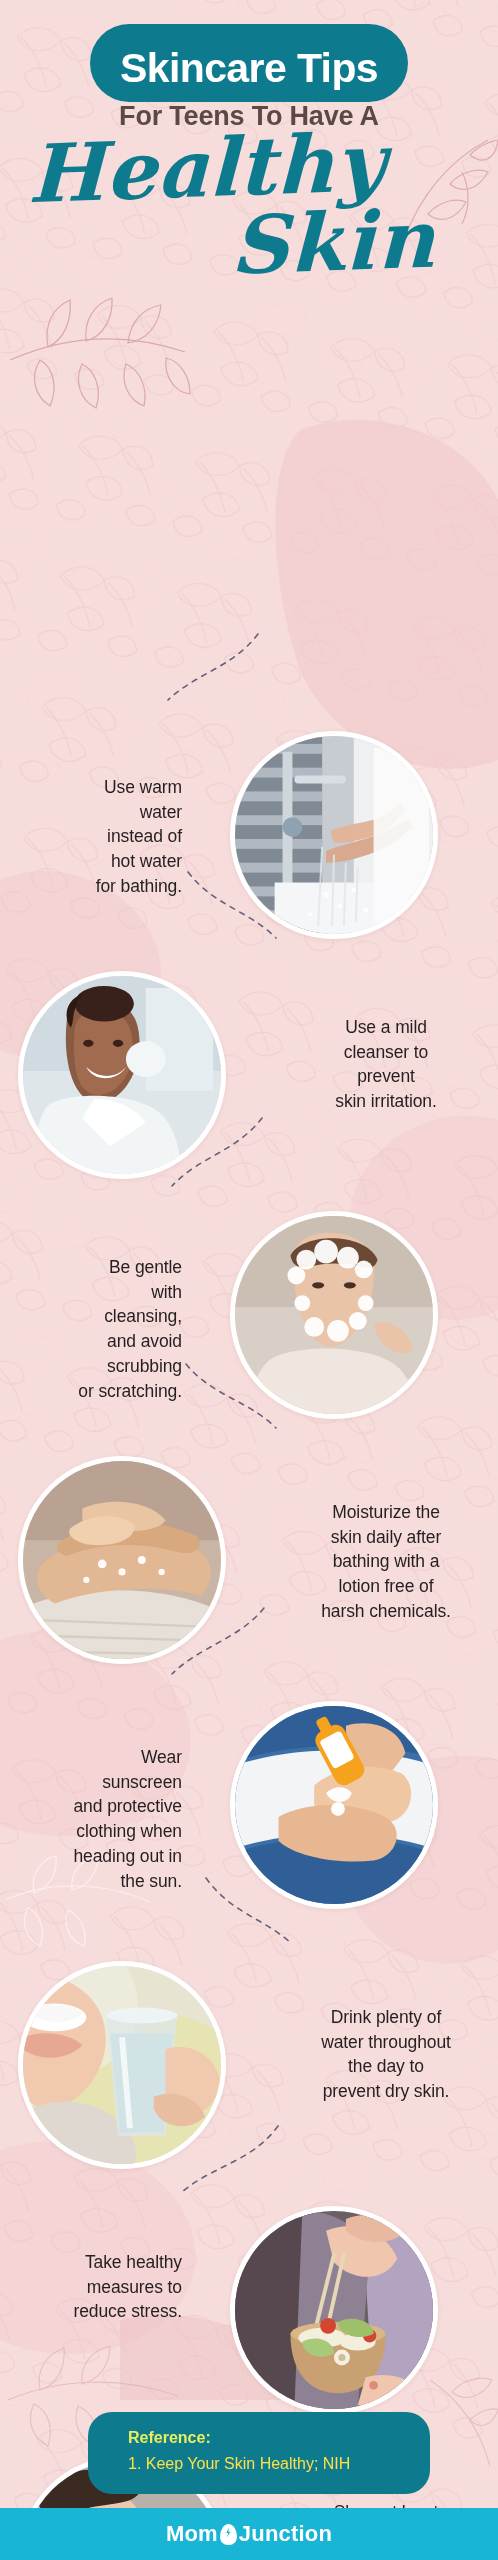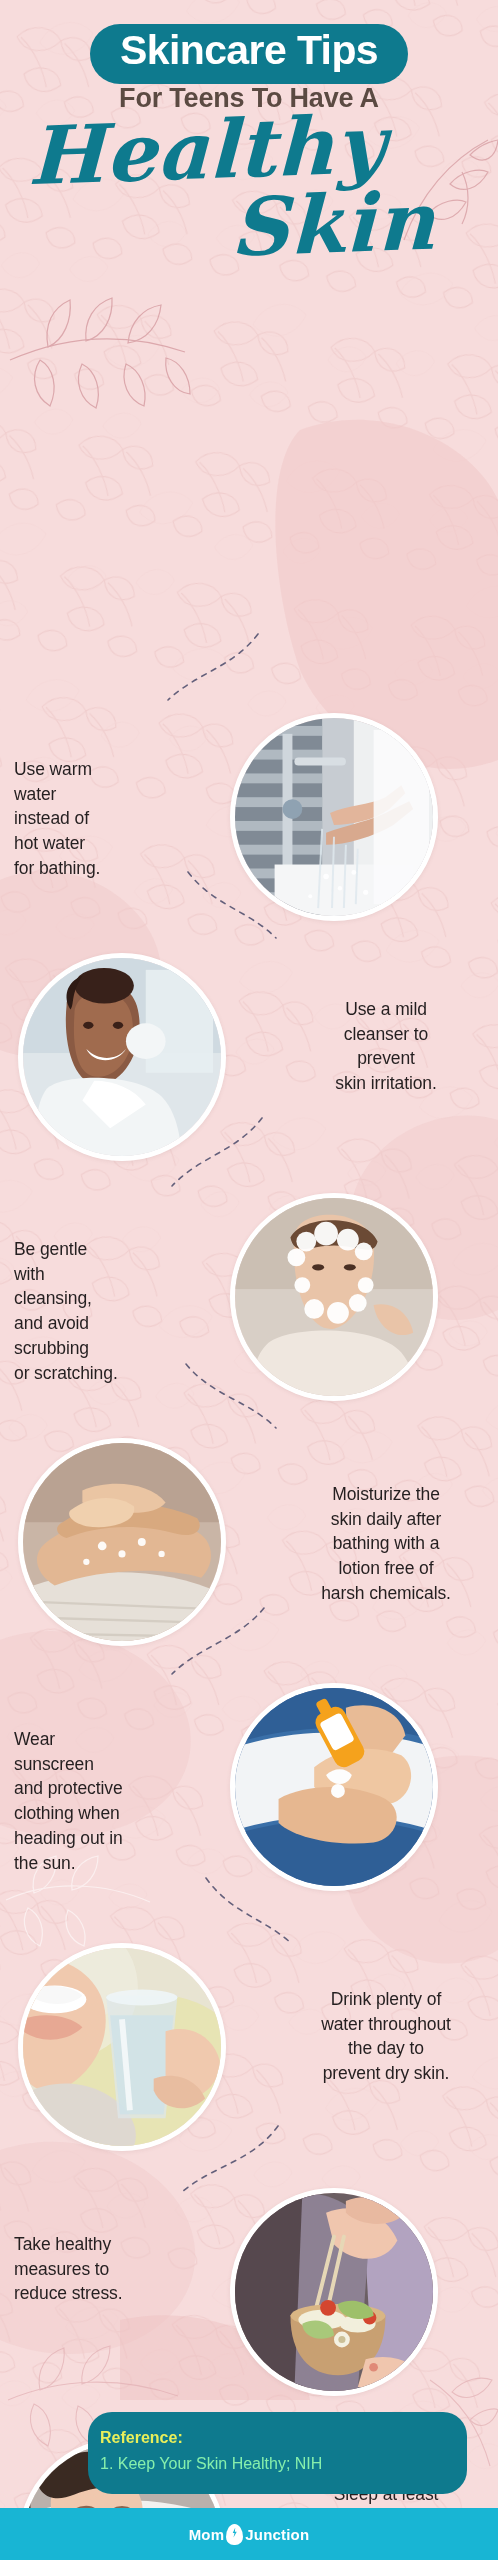"Skincare Tips" .title-pill { padding: 5px 30px 12px 30px -> 23px 30px 12px 30px }
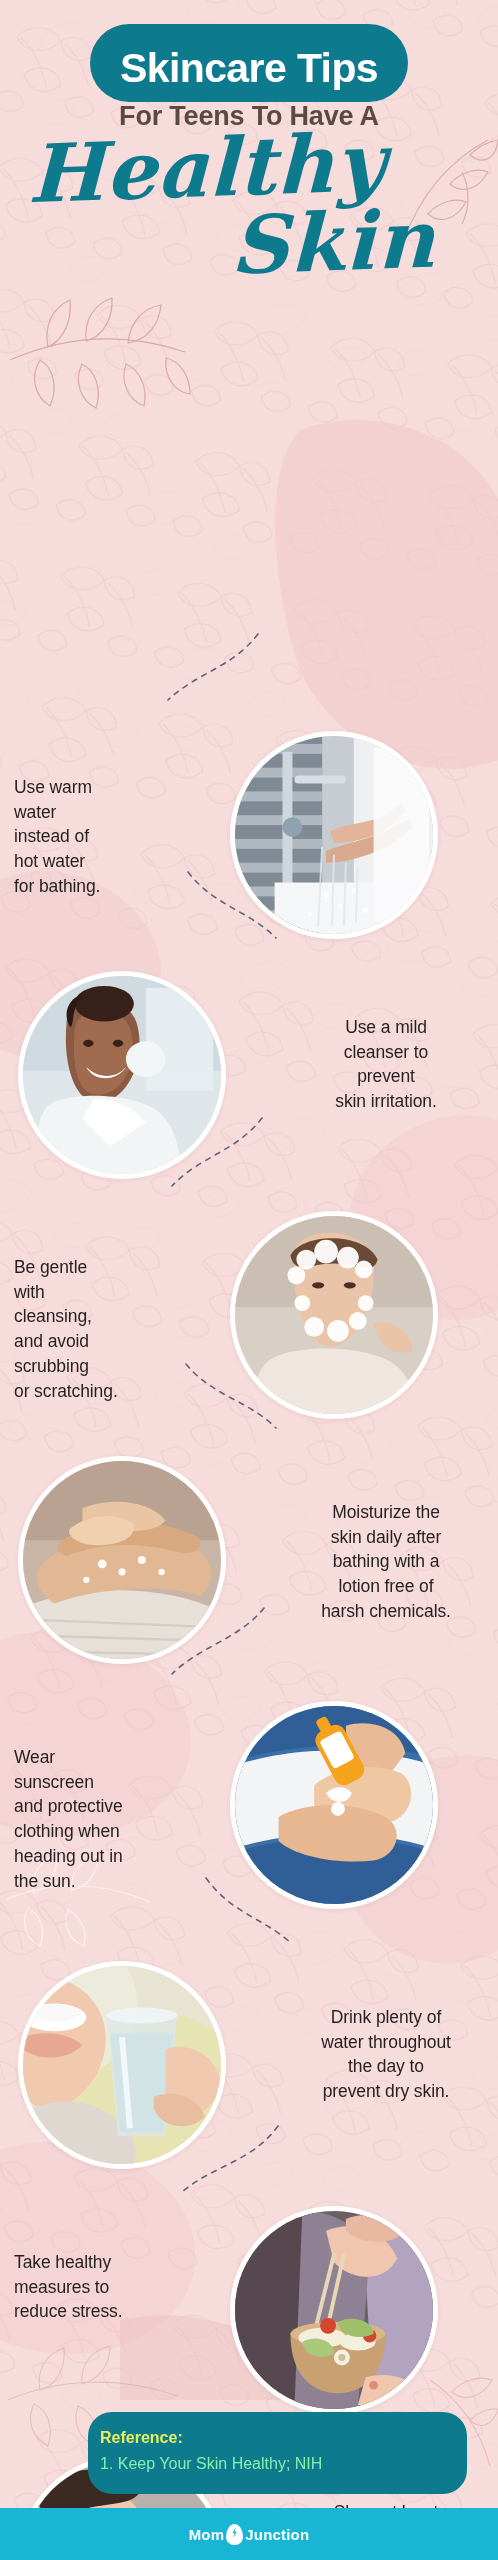"Use warm" .tip.right-photo .copy { text-align: left -> right }
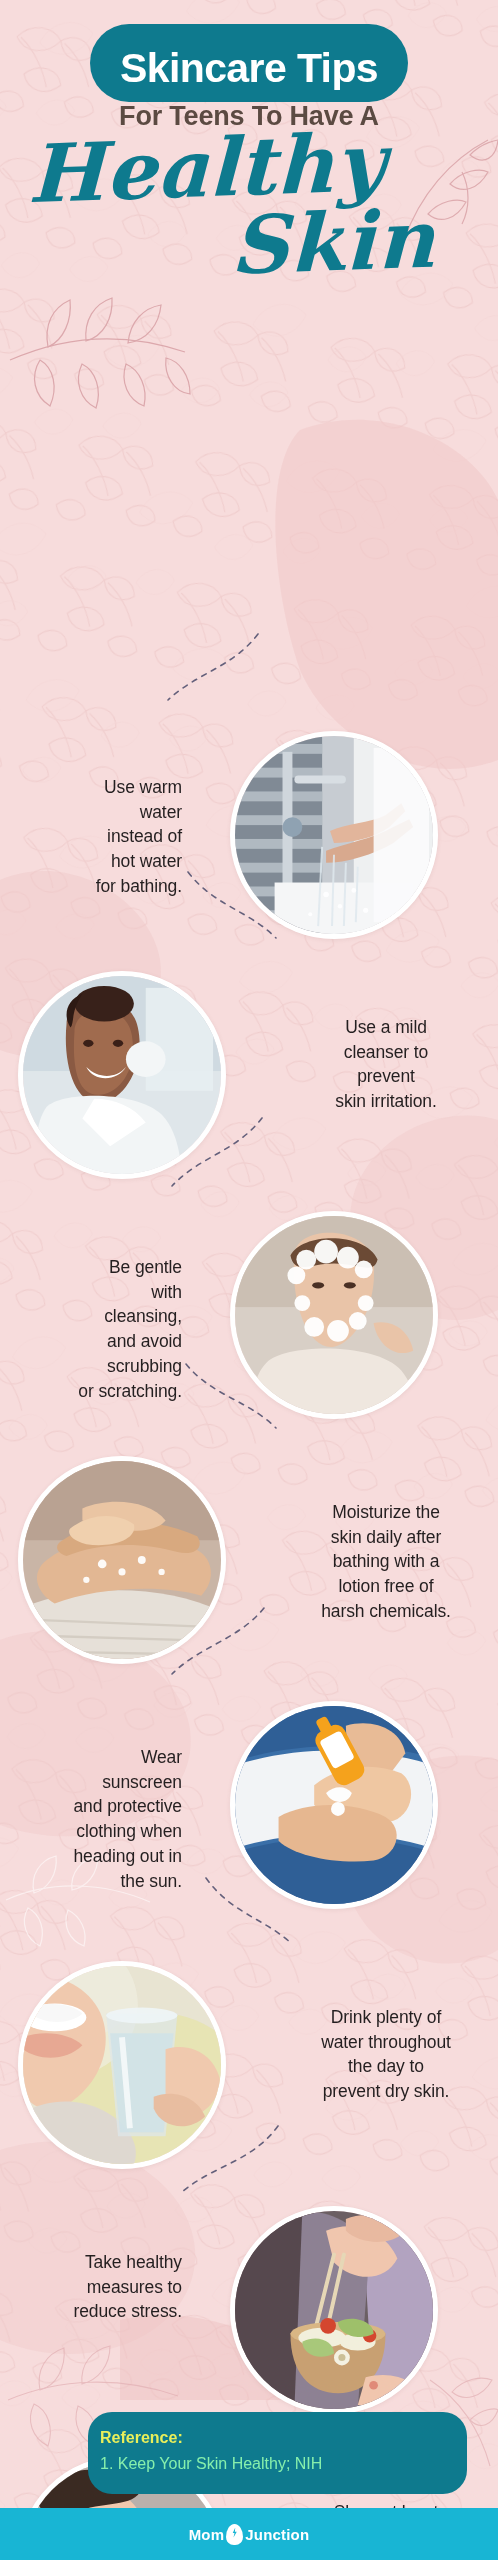"Reference:" .reference-box { padding: 17px 24px 19px 12px -> 17px 24px 19px 40px; width: 379px -> 342px }
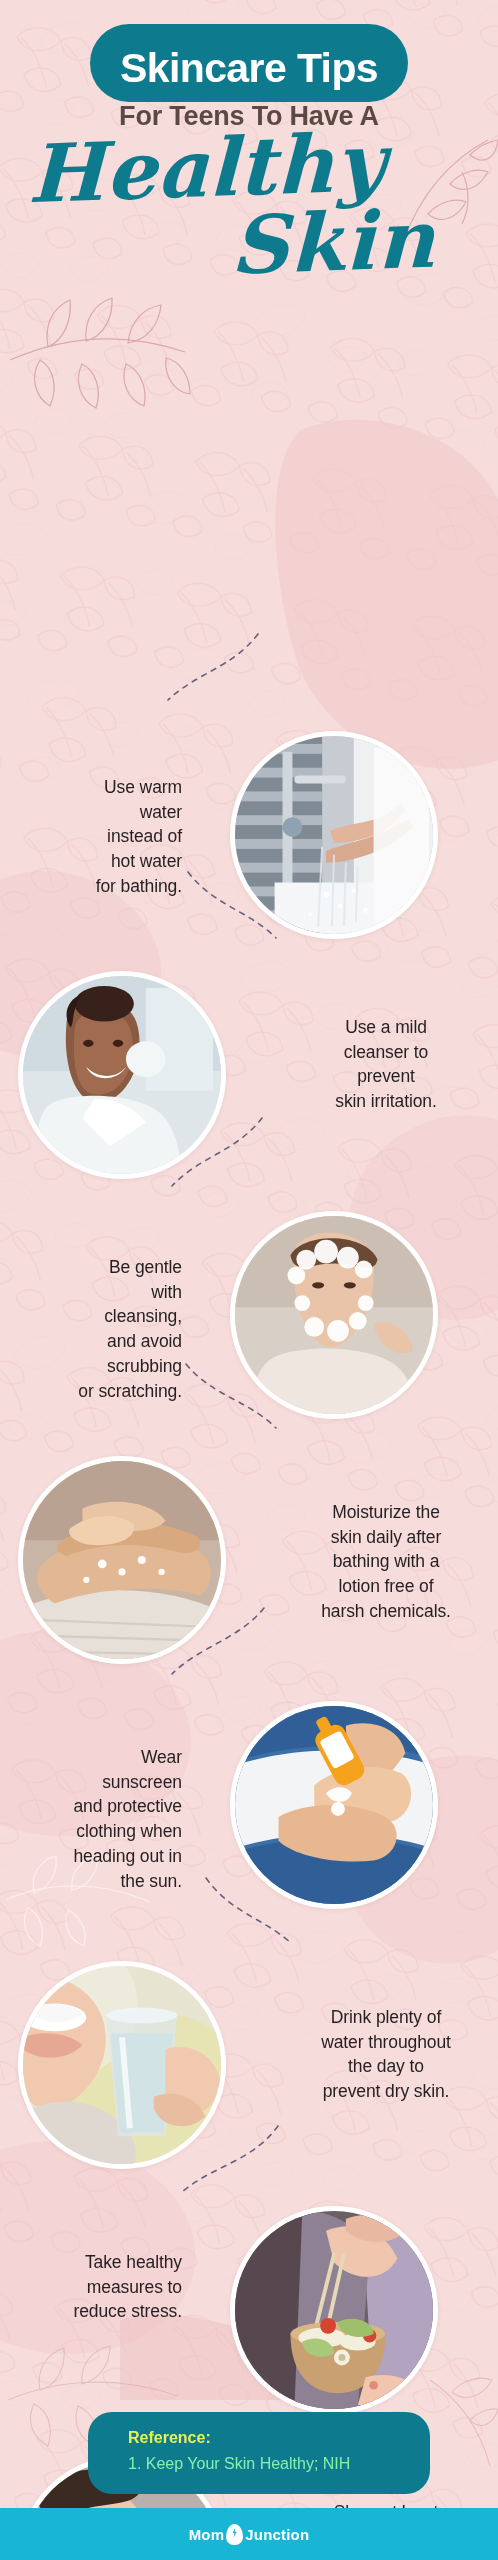"1. Keep Your Skin Healthy;" .reference-item { color: #86efac -> #fde047 }
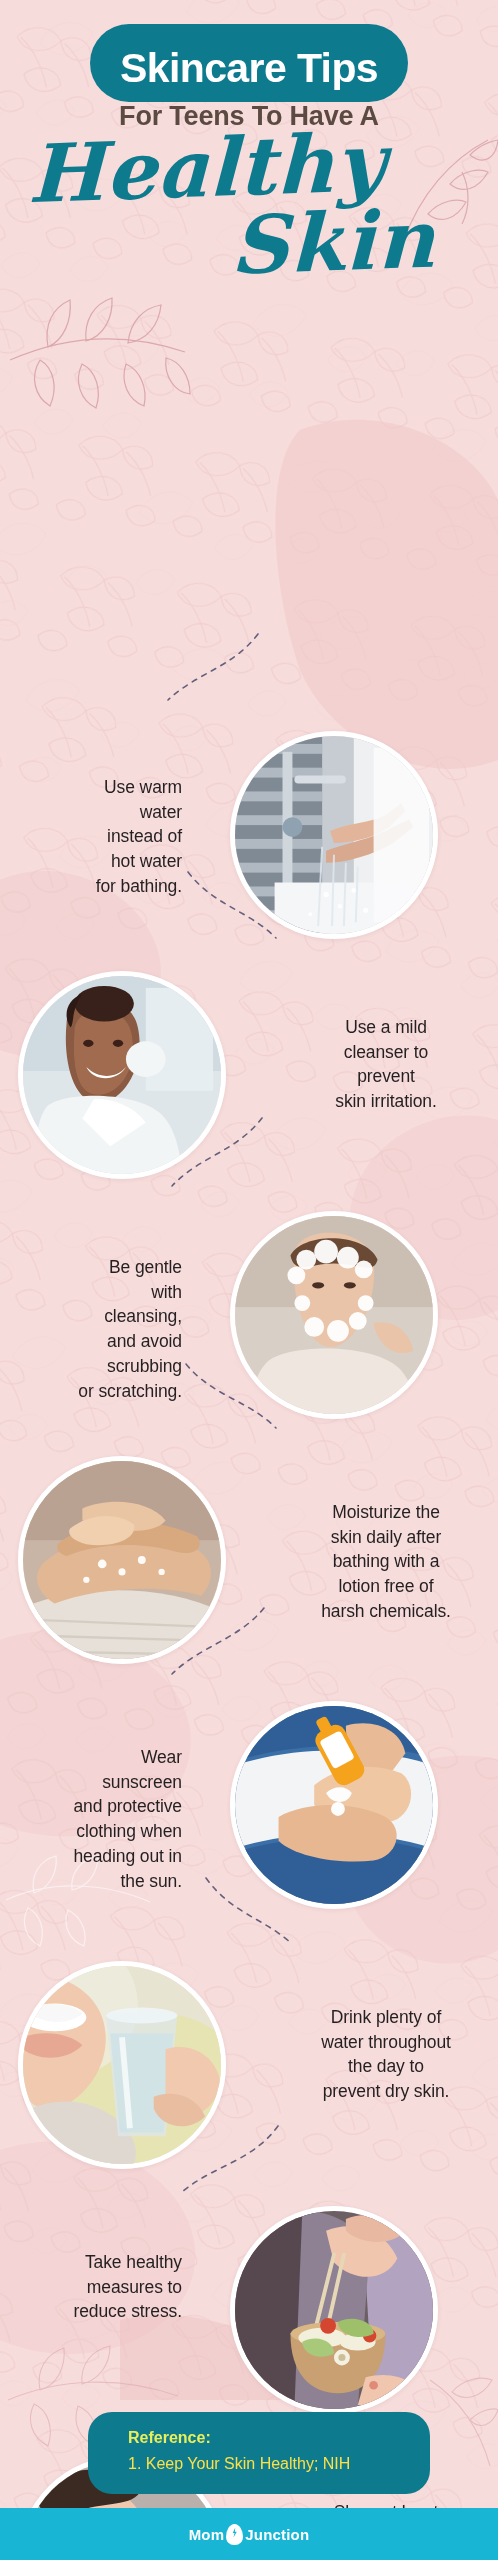"Mom" .brand { font-size: 15px -> 22px }
